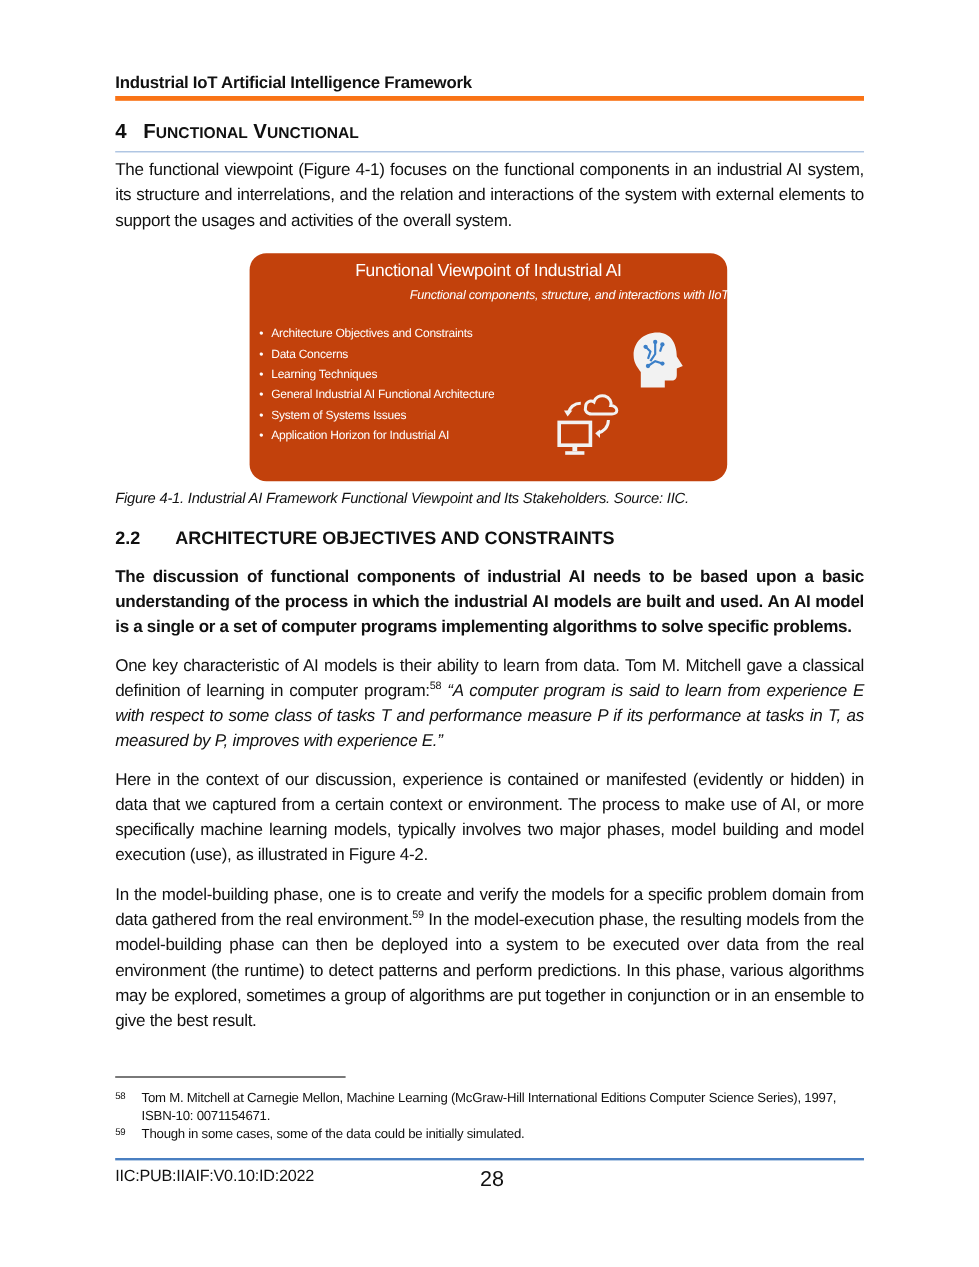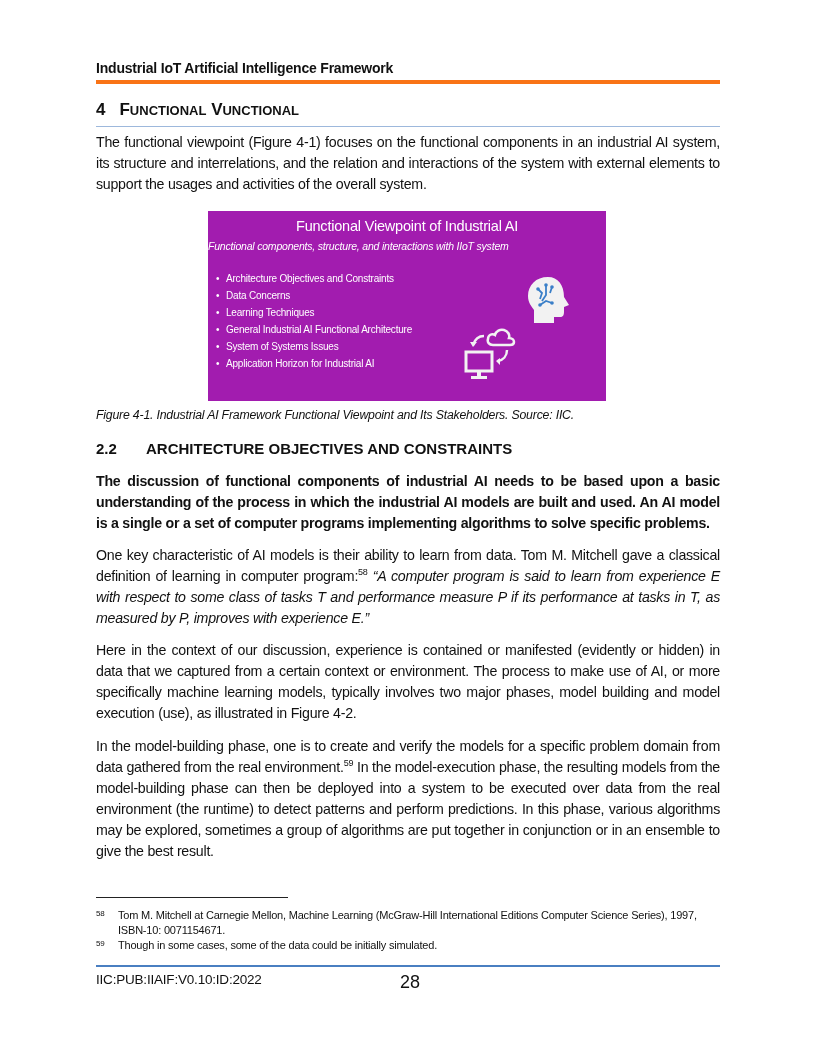"Functional Viewpoint of Industrial AI" .figure { background: #a21caf -> #c2410c; border-radius: none -> 14px }
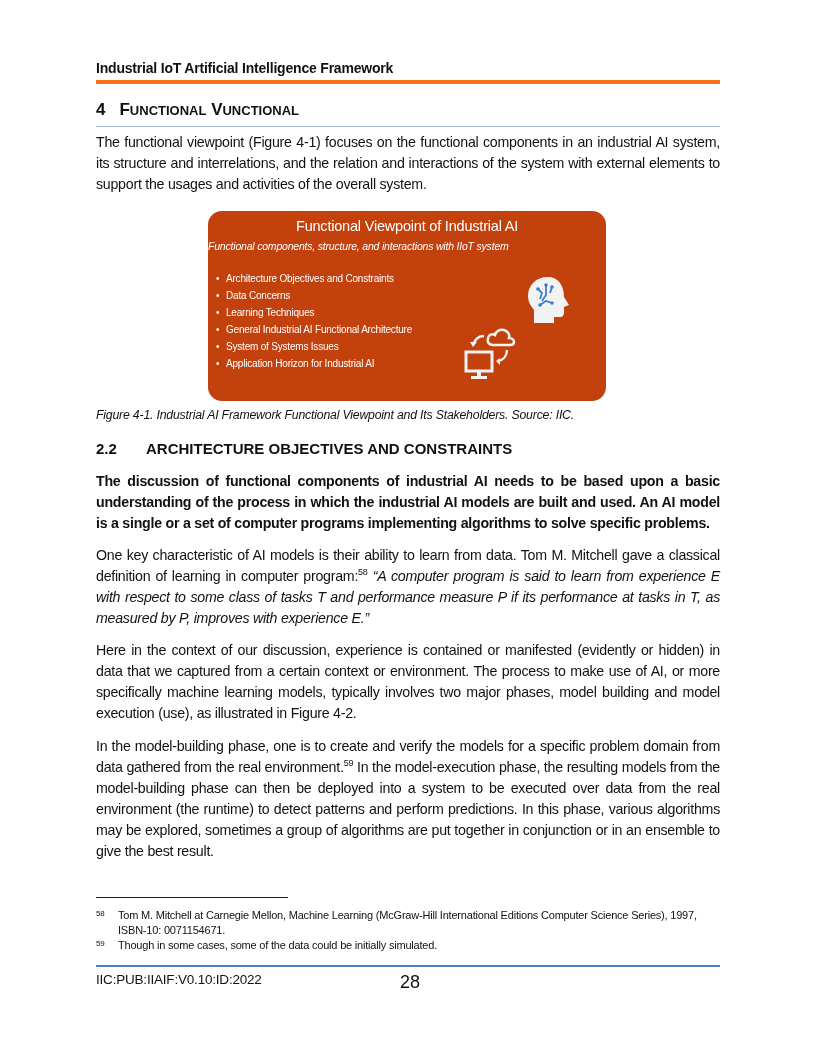"Functional components, structure, and" .fig-sub { padding-left: none -> 36px; text-align: left -> right }
